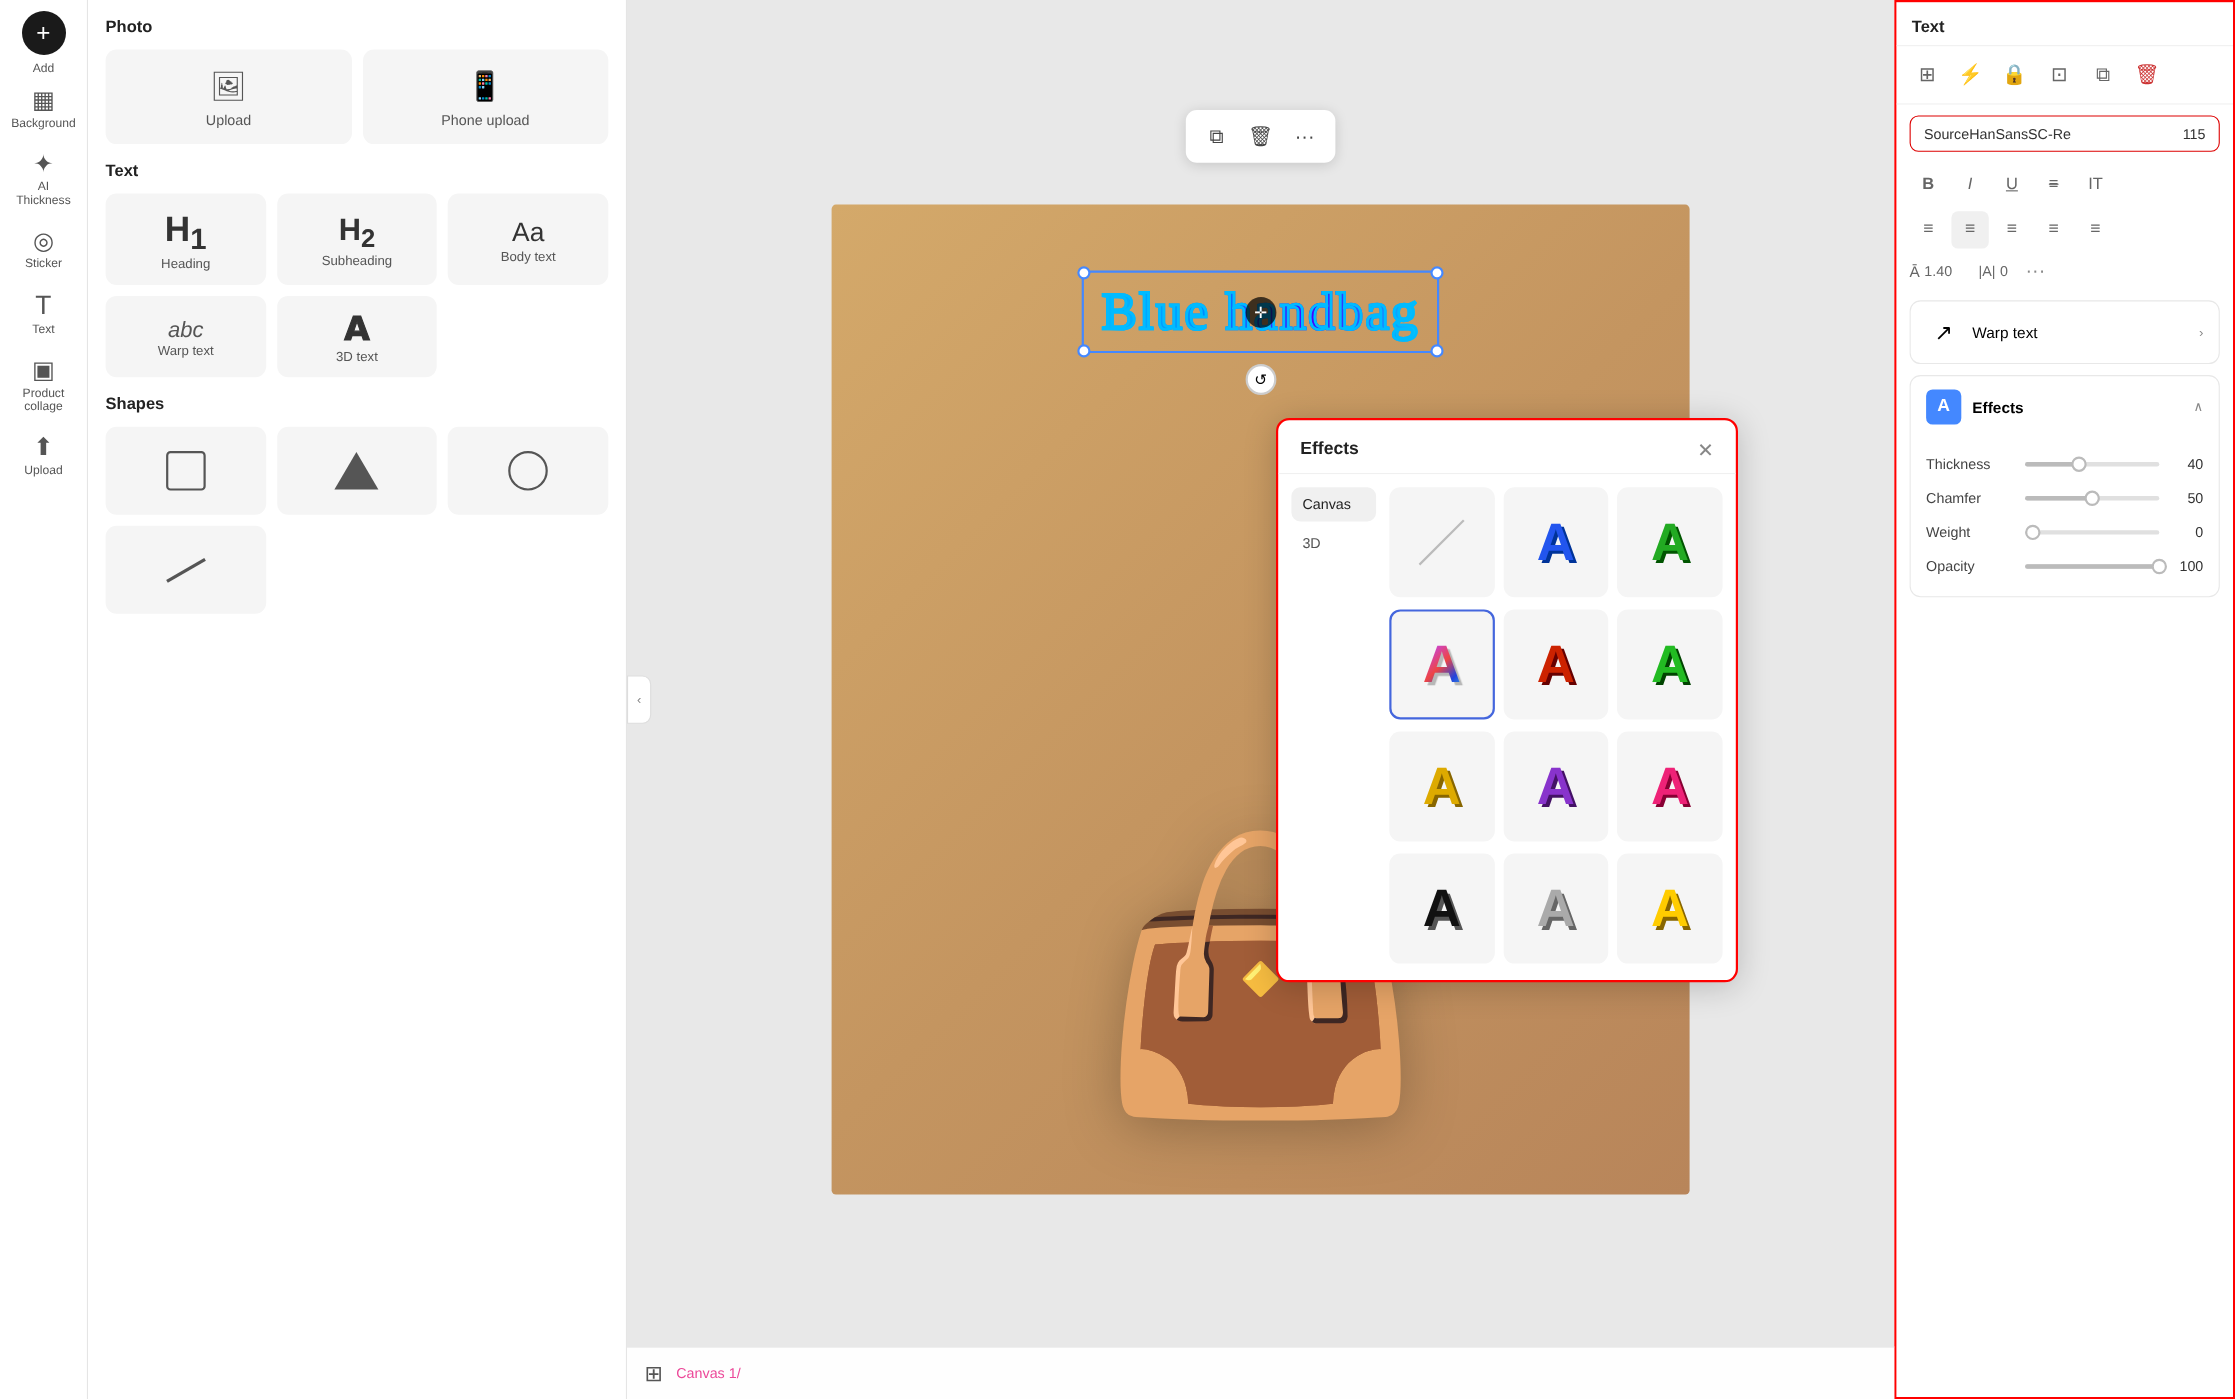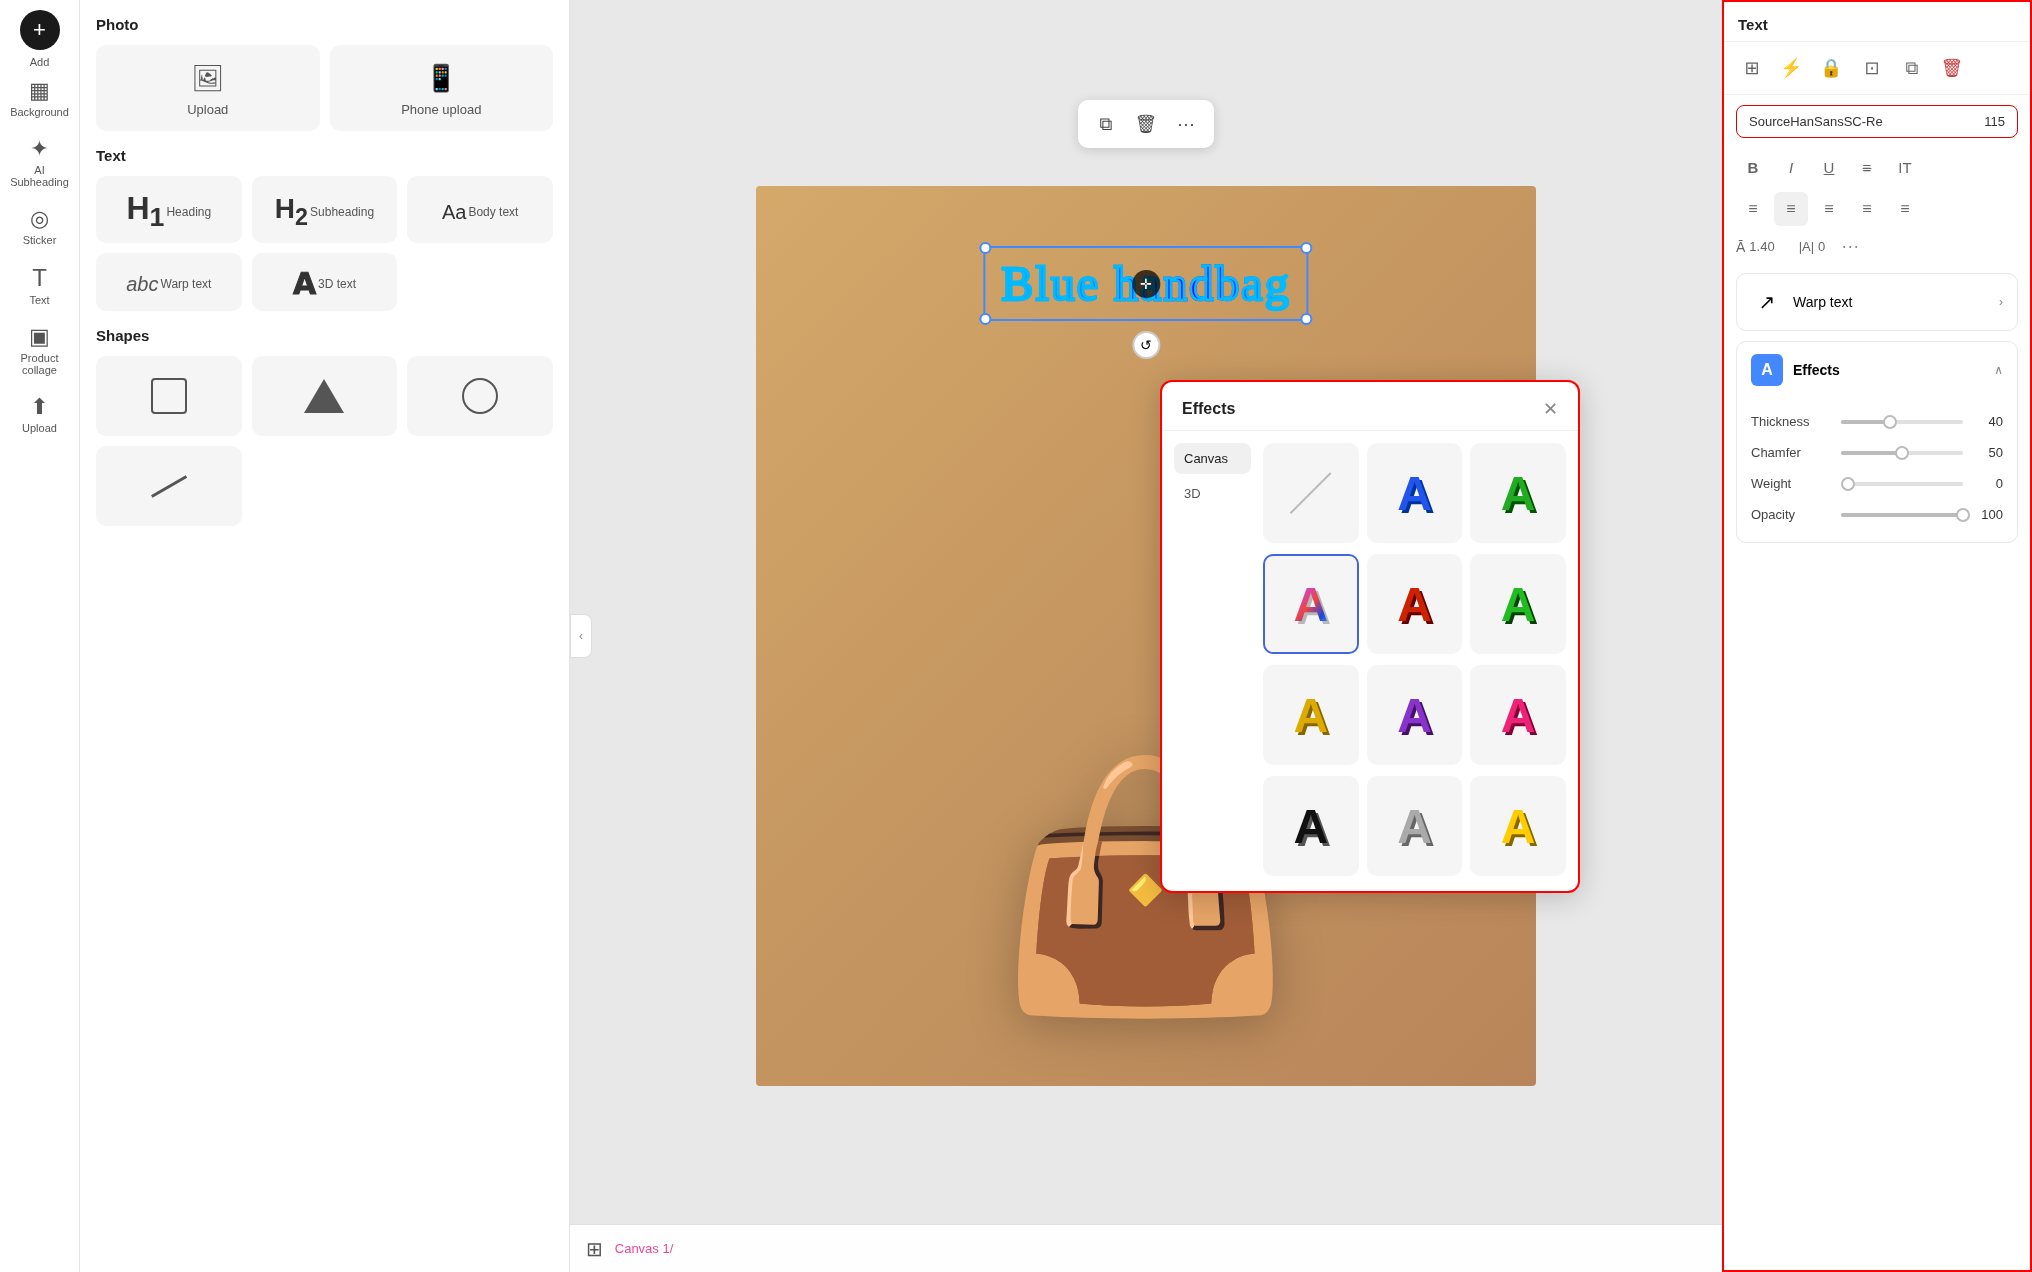"AI Subheading" span.label { text: Subheading -> Thickness }
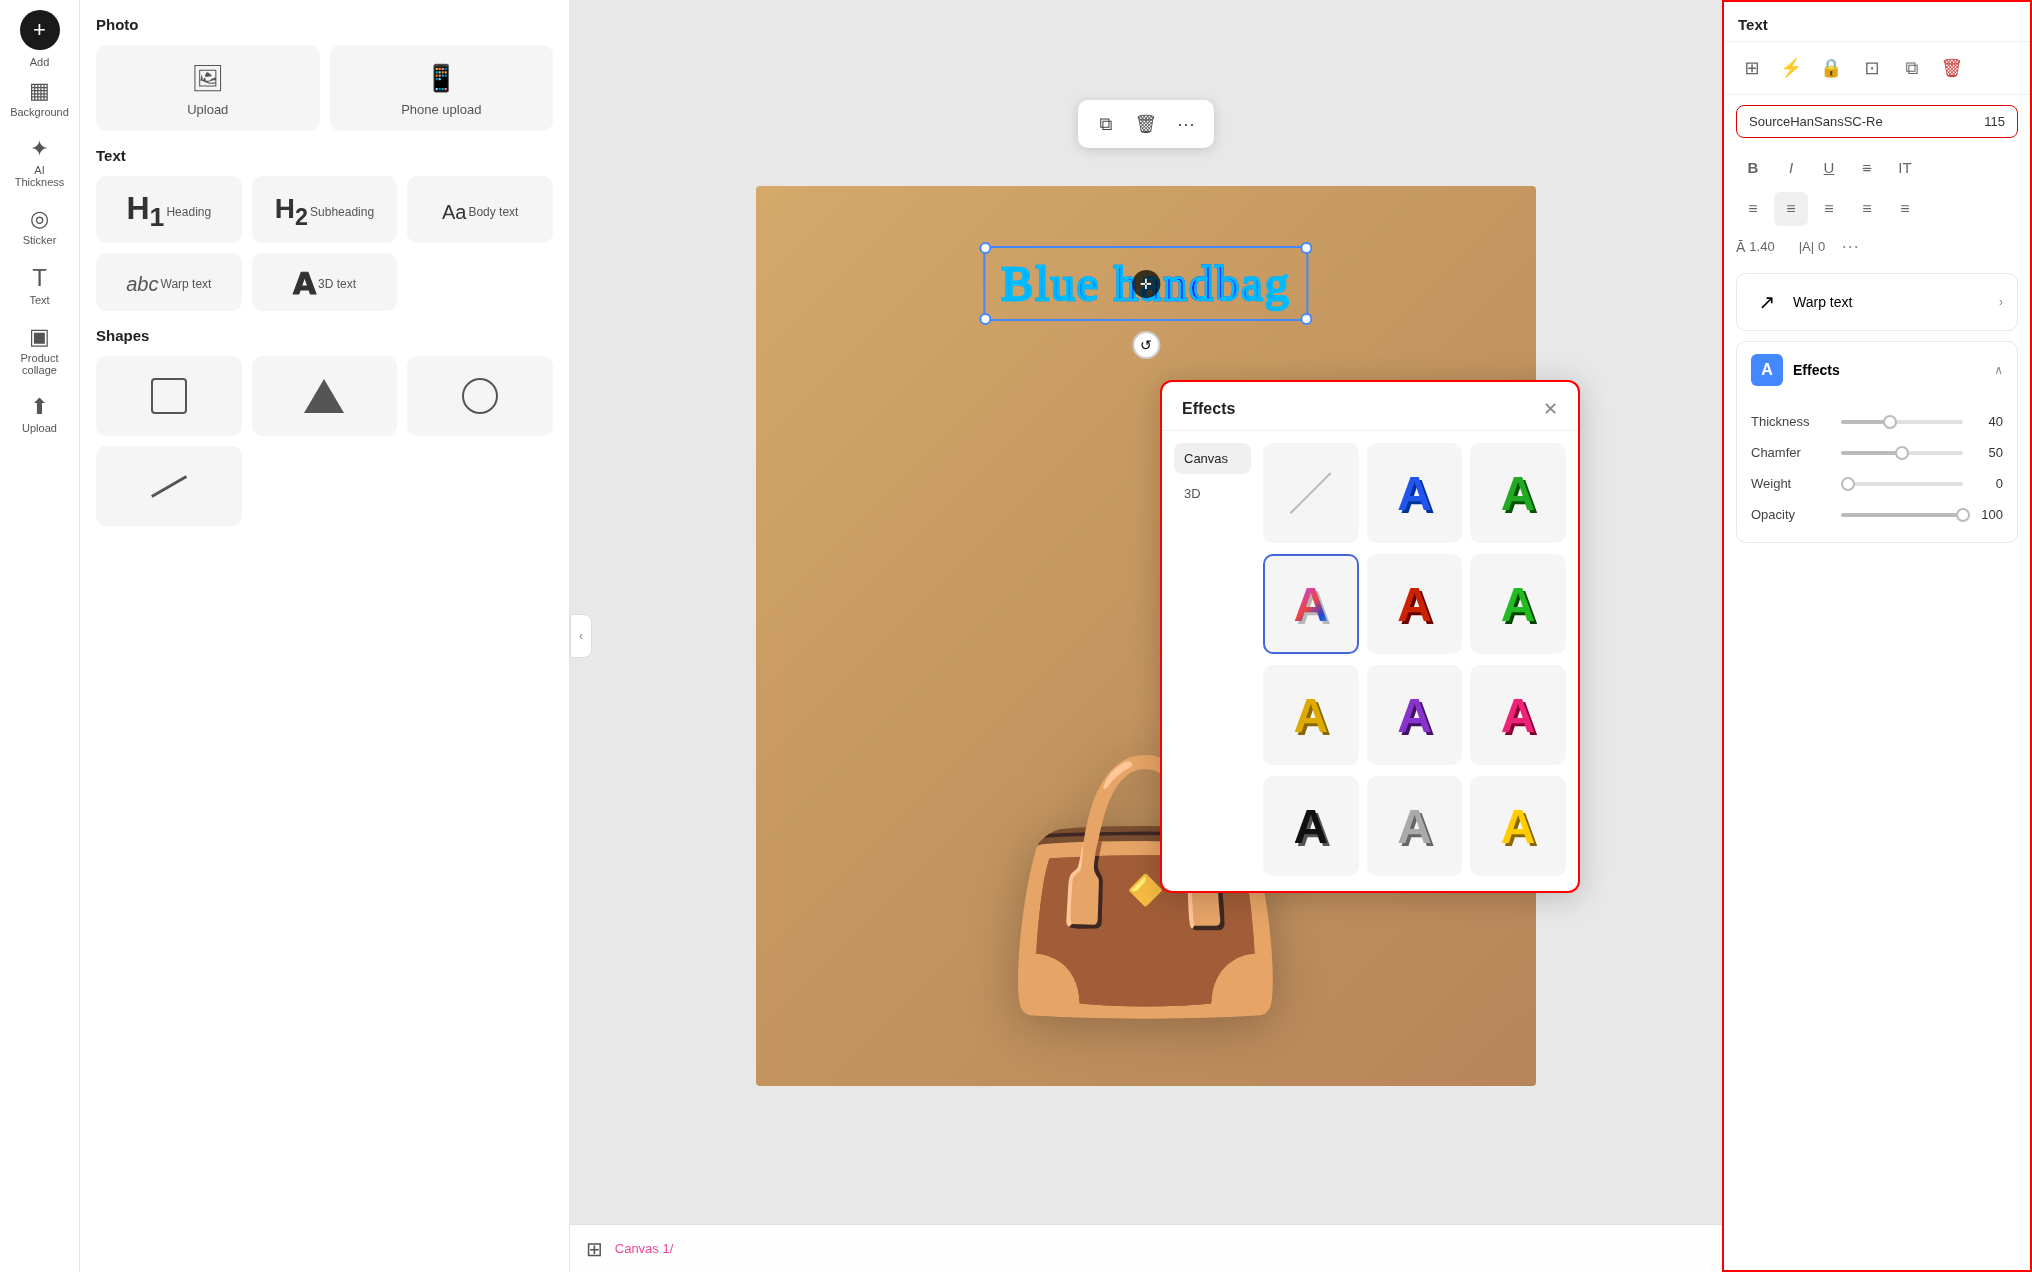"H1" .text-item { flex-direction: row -> column }
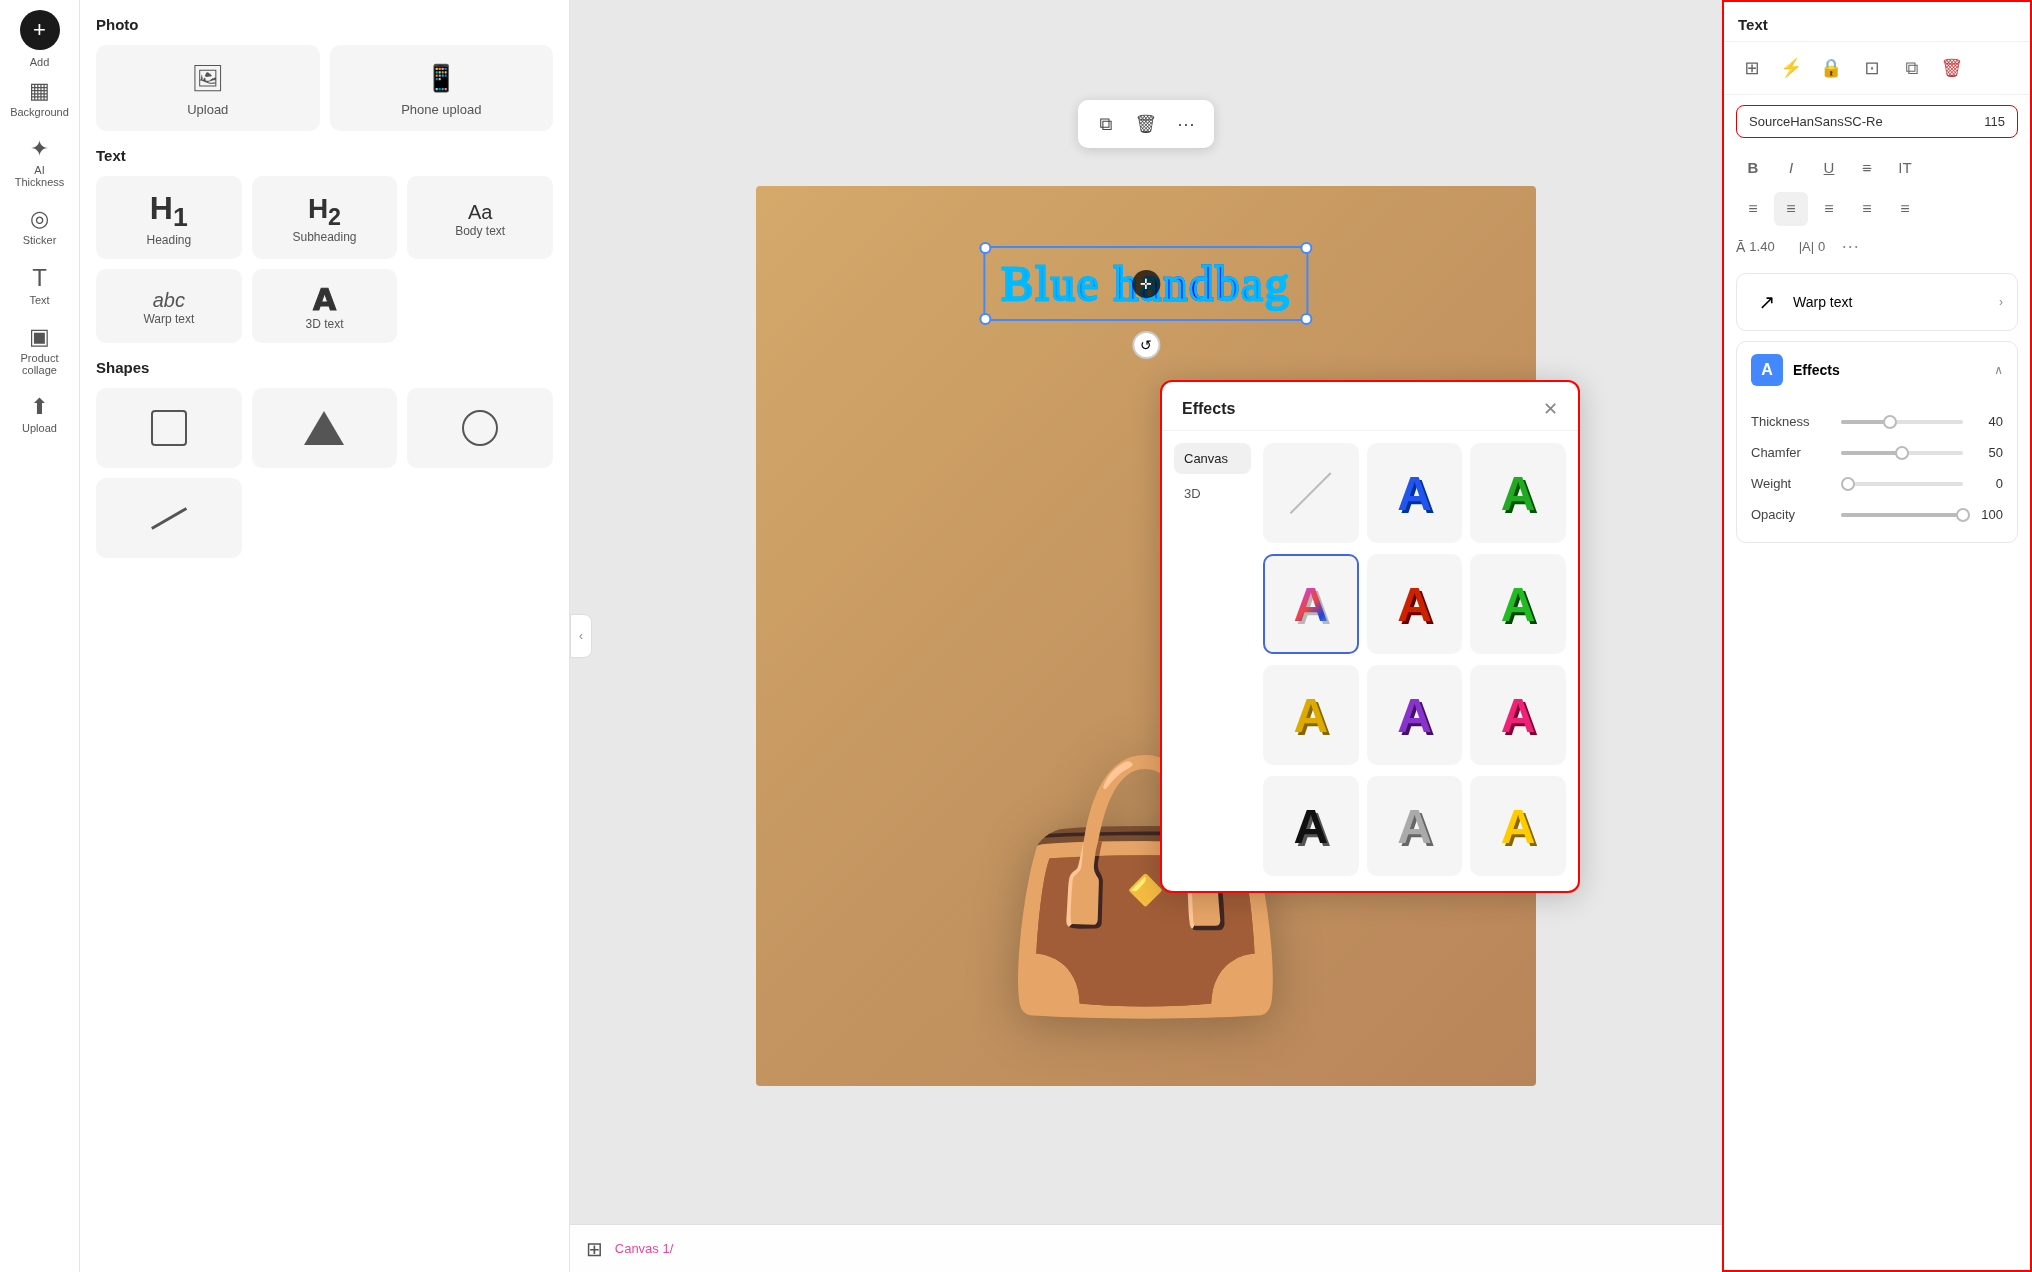"Aa" .text-item .big-text.aa { font-size: 20px -> 24px }
